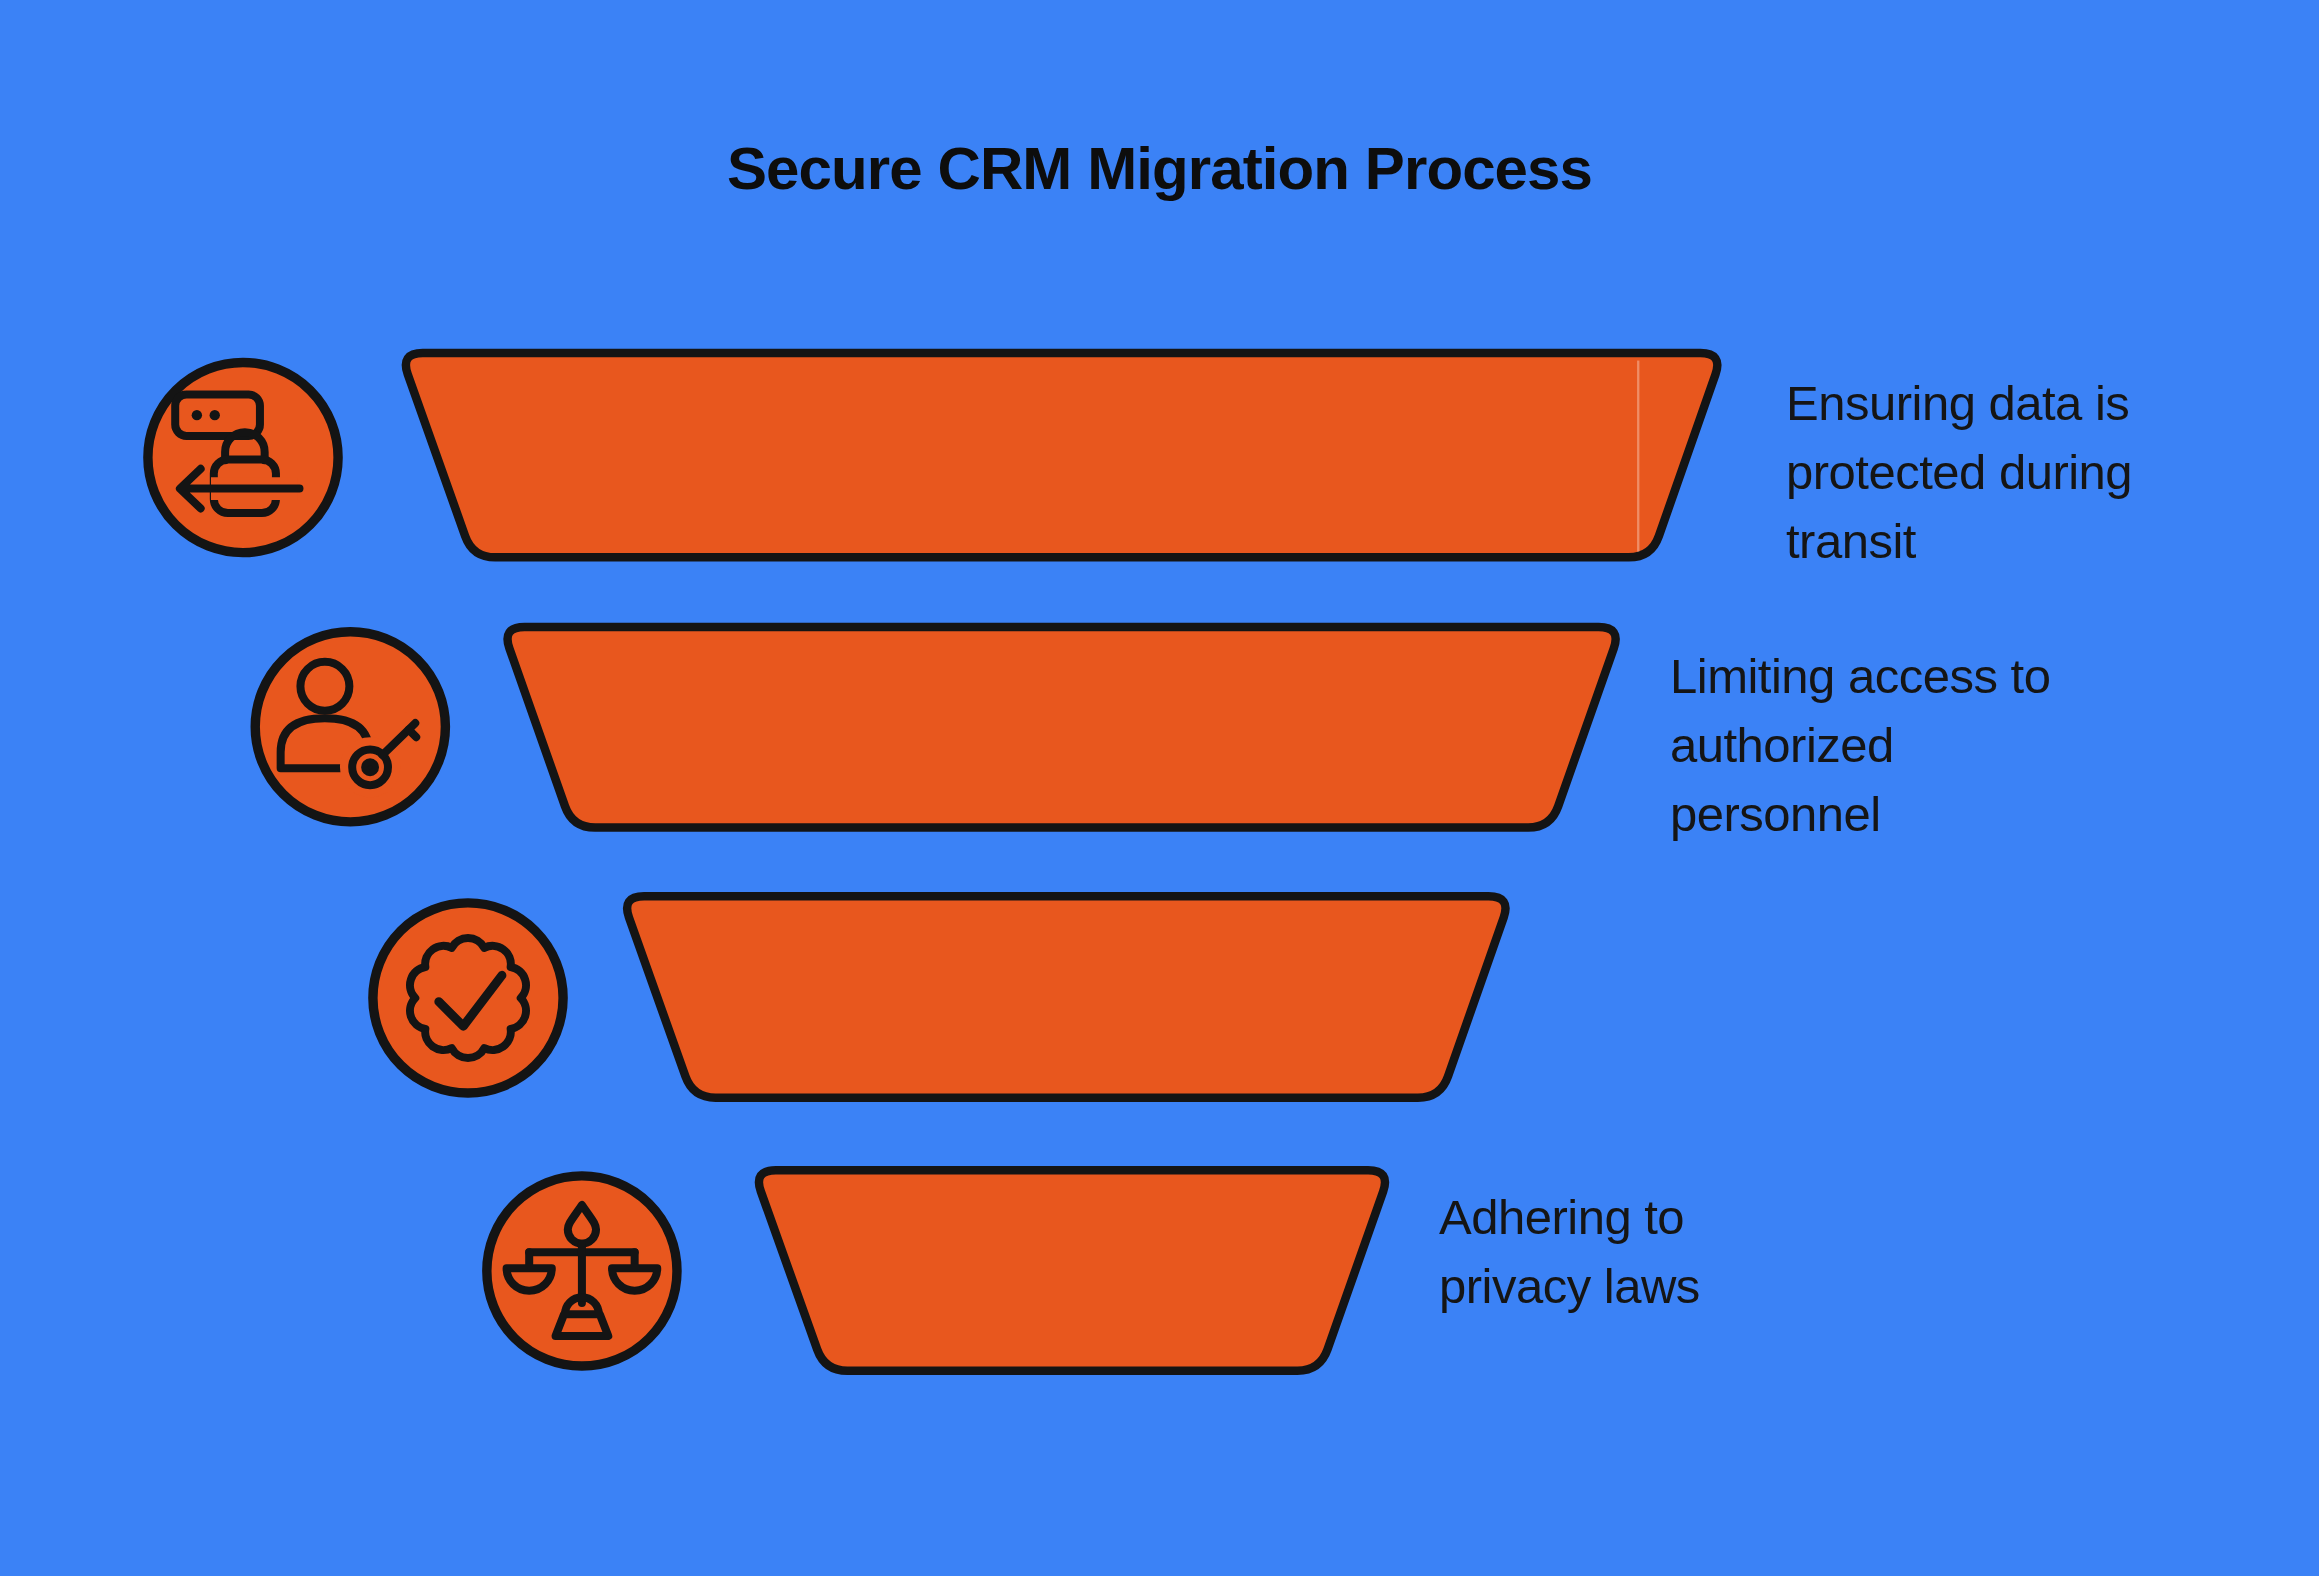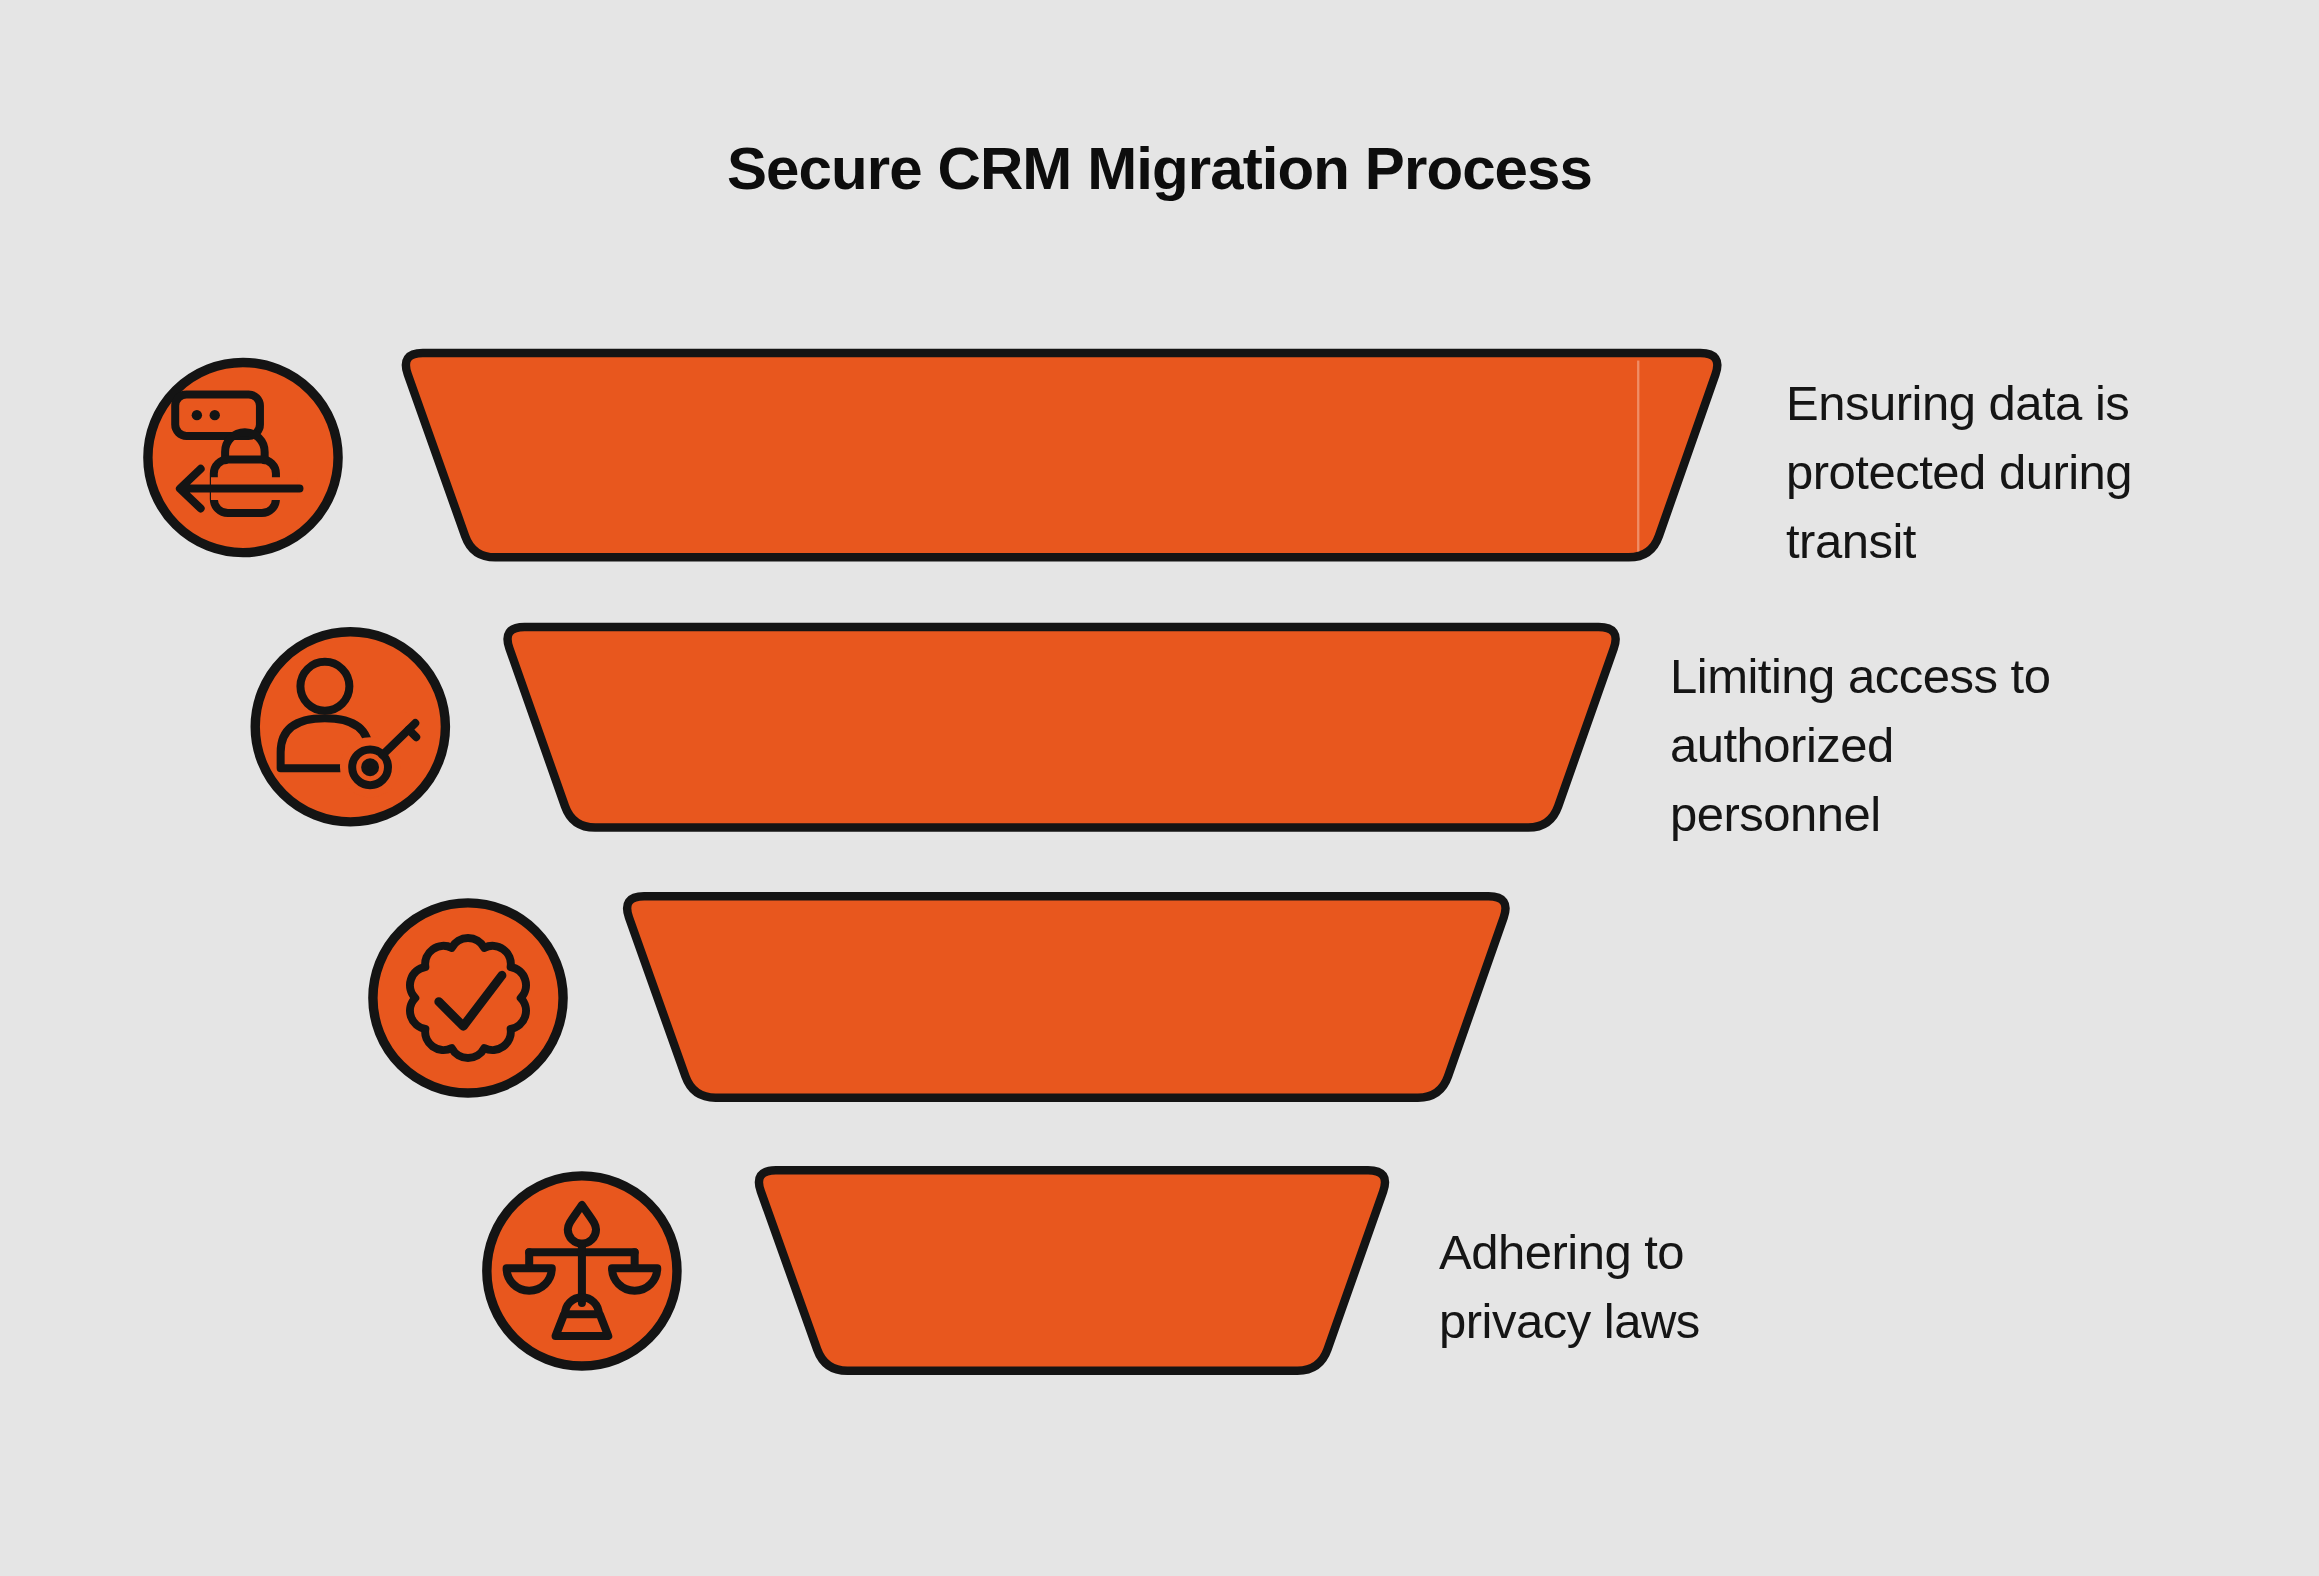"Secure CRM Migration Process" .canvas { background: #e5e5e5 -> #3b82f6 }
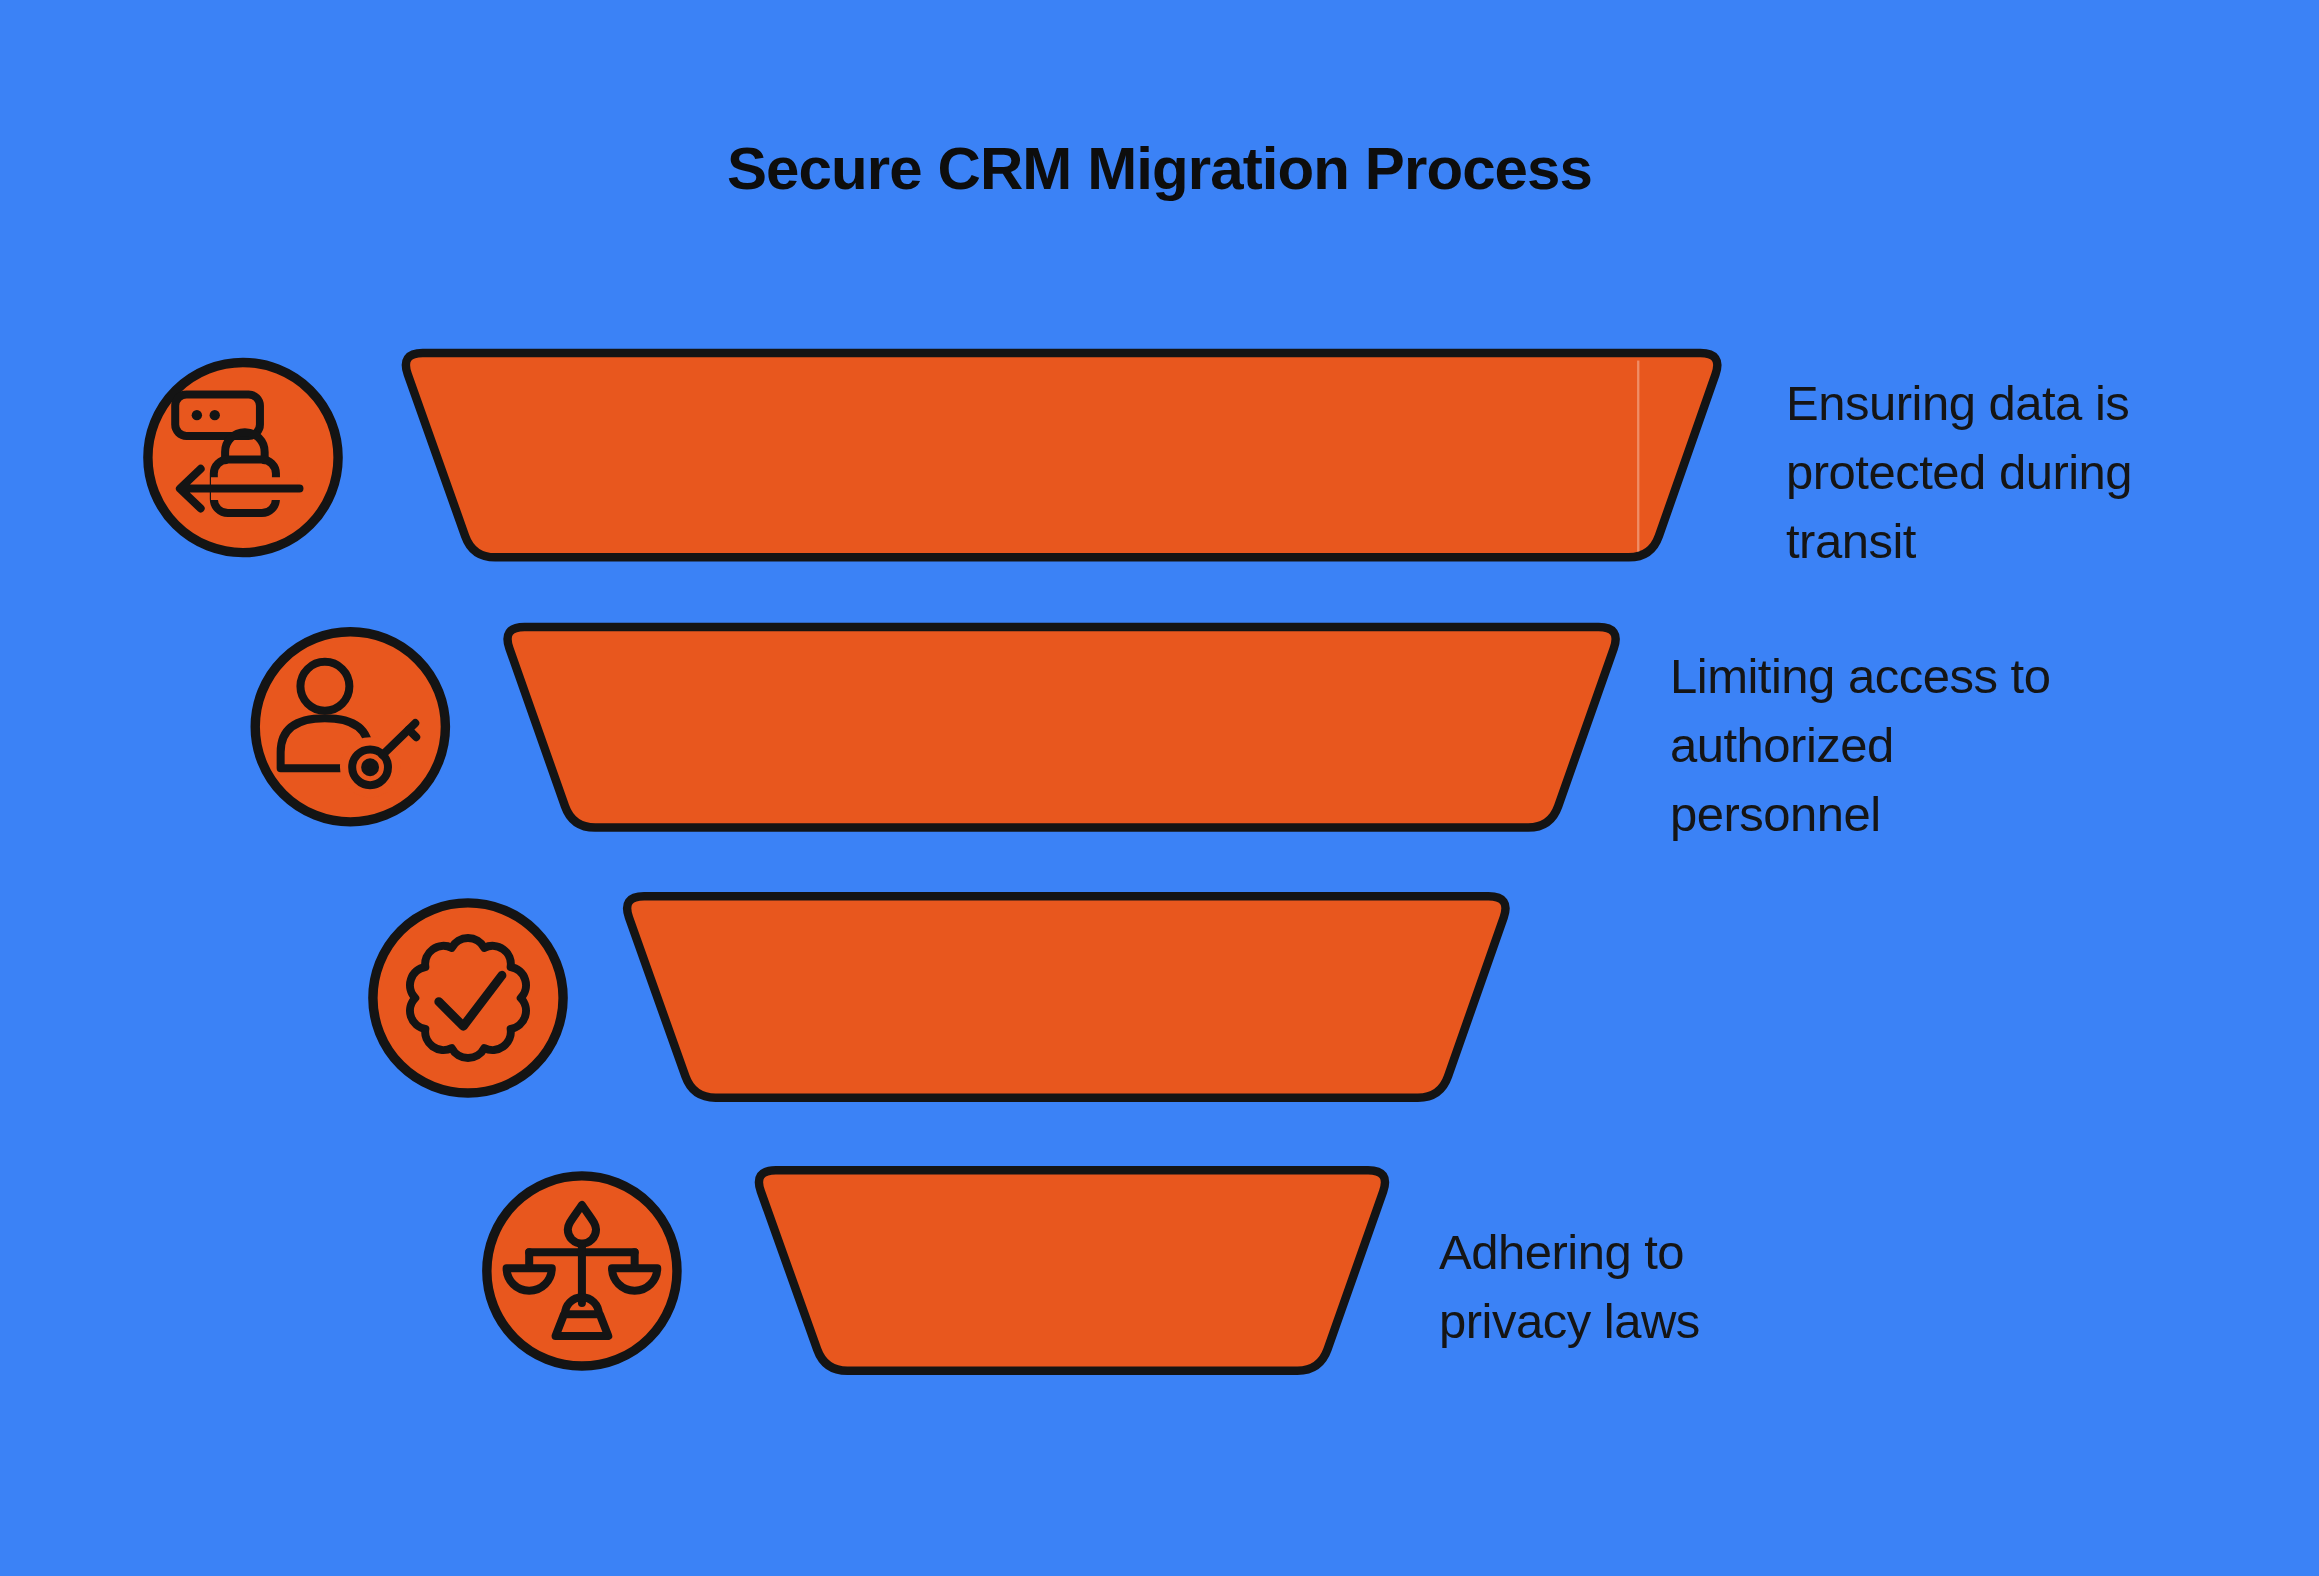"Adhering to" #desc3 { margin-top: 35px -> none }
